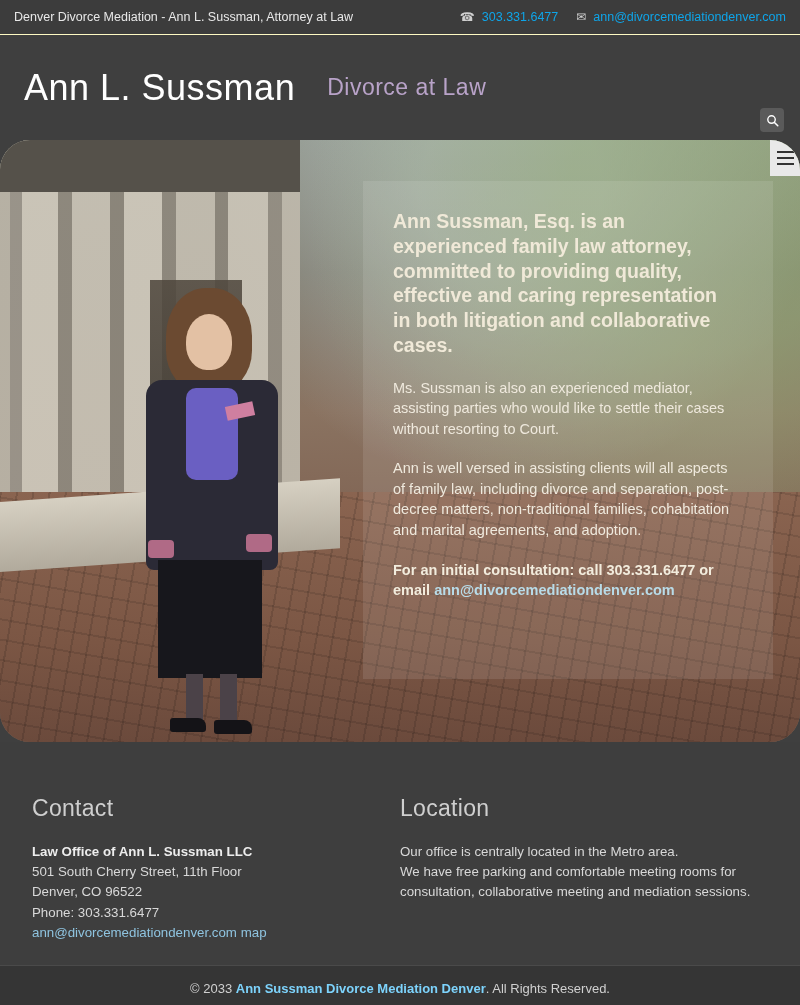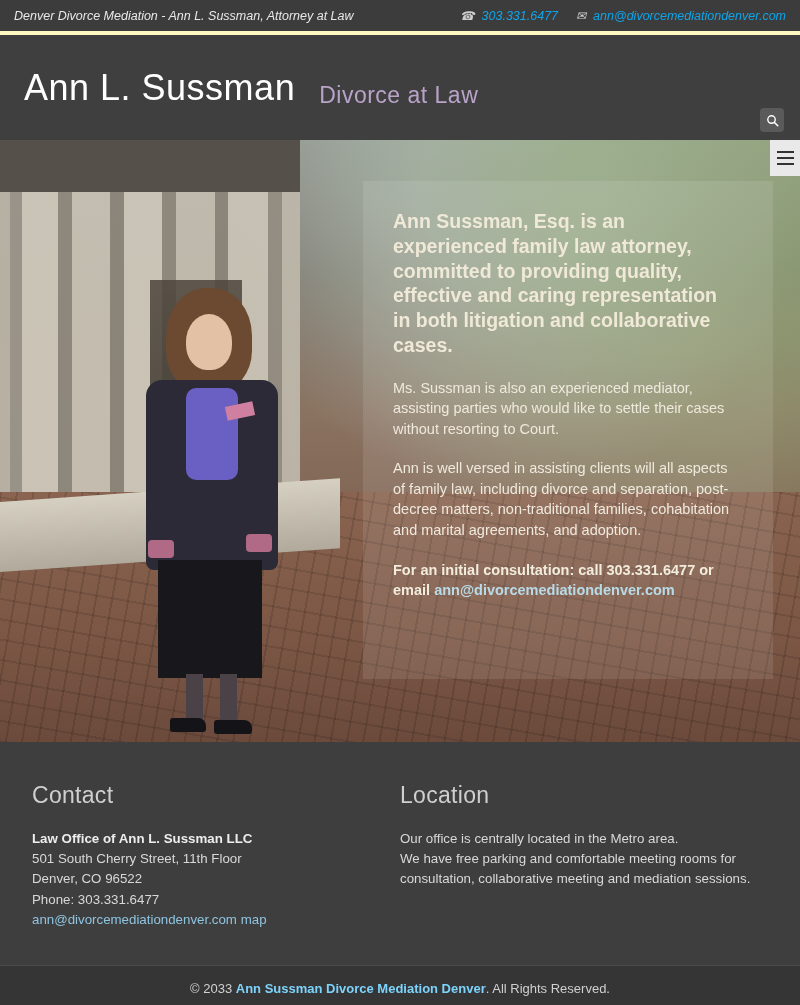"Denver Divorce Mediation - Ann" .topbar { border-bottom: 4px solid #fef9c3 -> 1px solid #fef9c3; font-style: italic -> none }
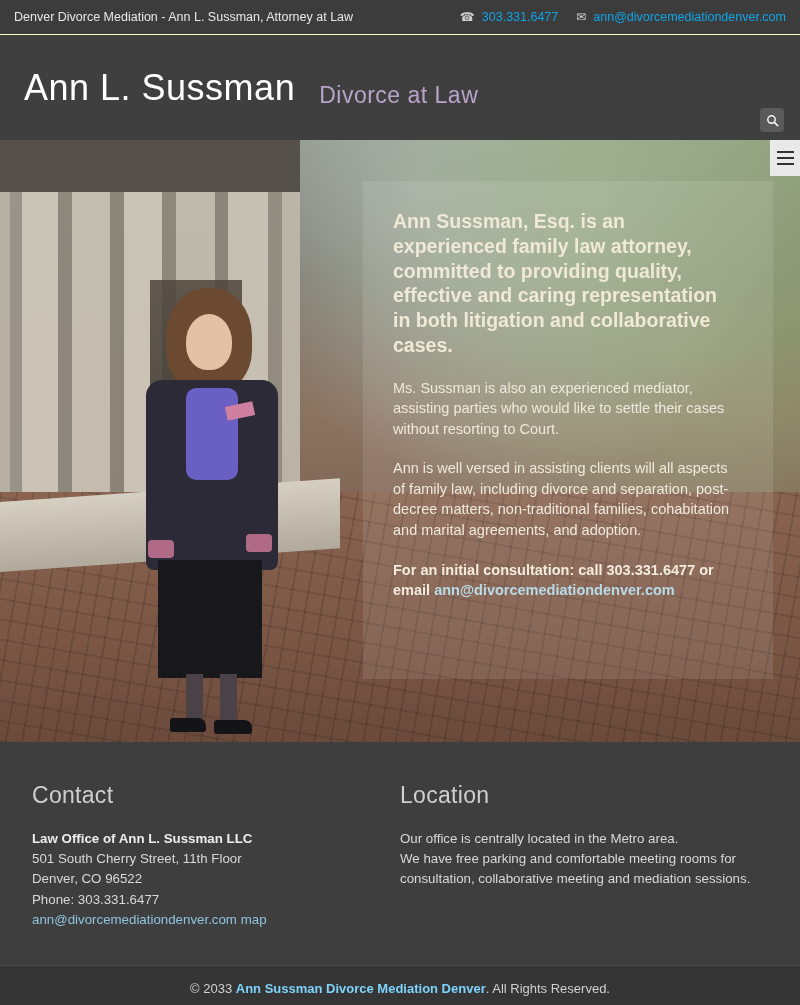"Ann L. Sussman" .brand { align-items: flex-end -> center; gap: 24px -> 32px }
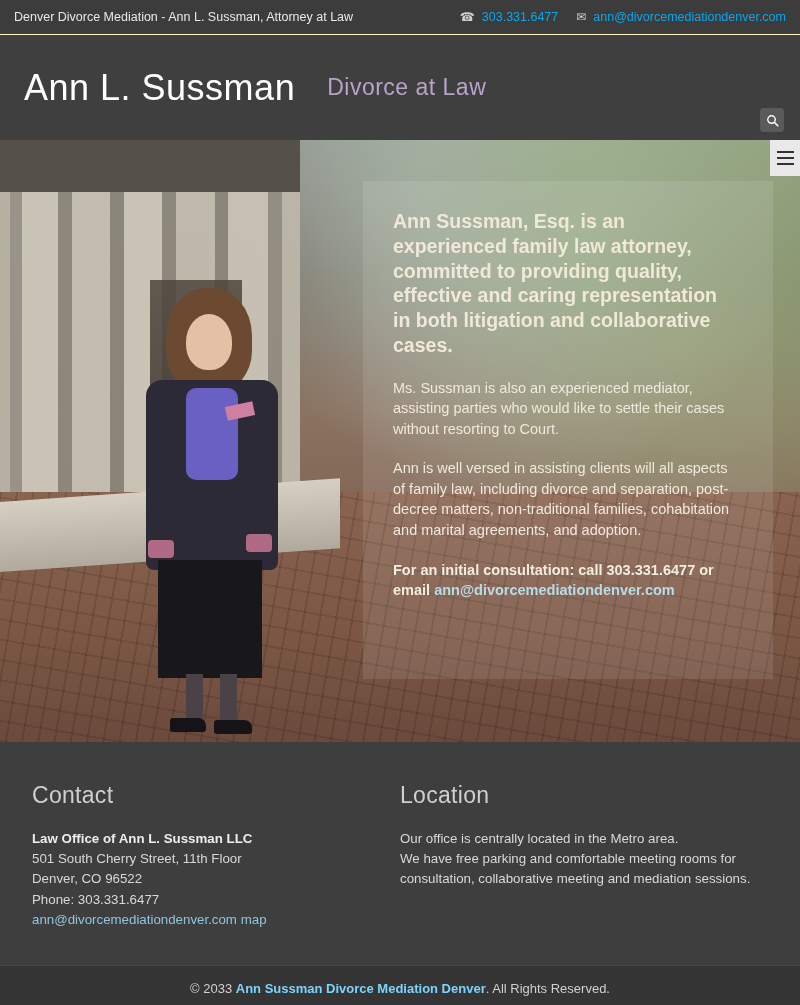"Ann Sussman, Esq. is an" .hero { border-radius: none -> 30px }
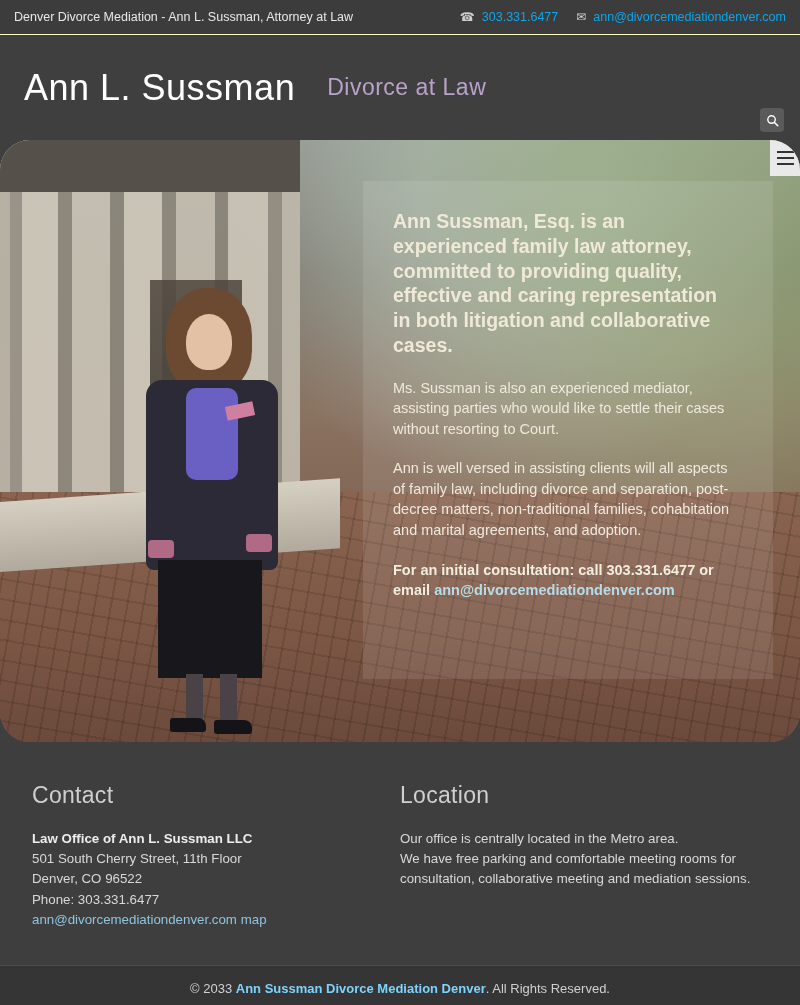"Contact" .foot-col { margin-top: none -> 13px }
